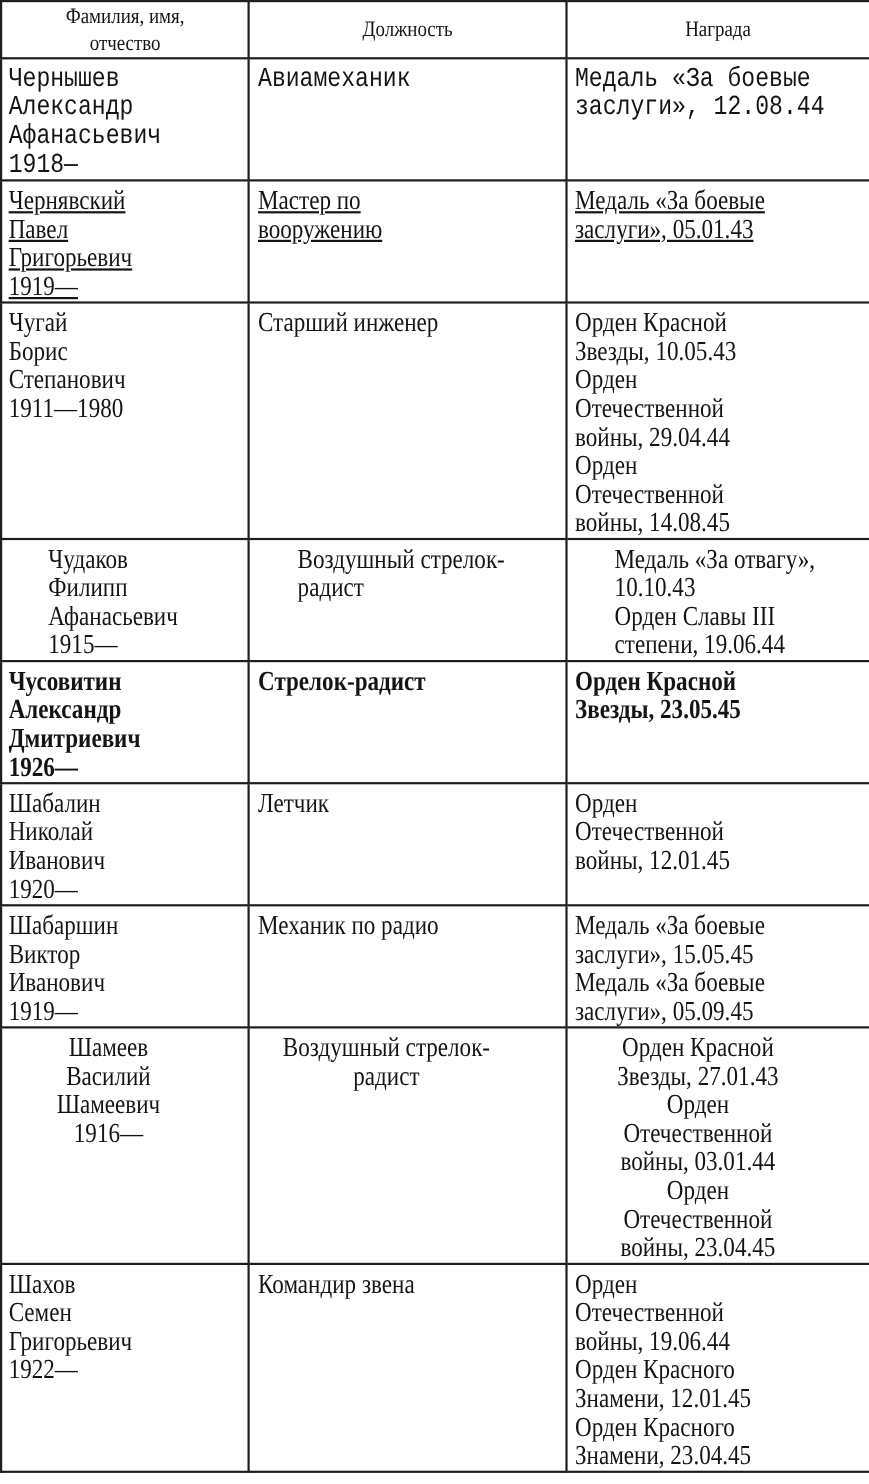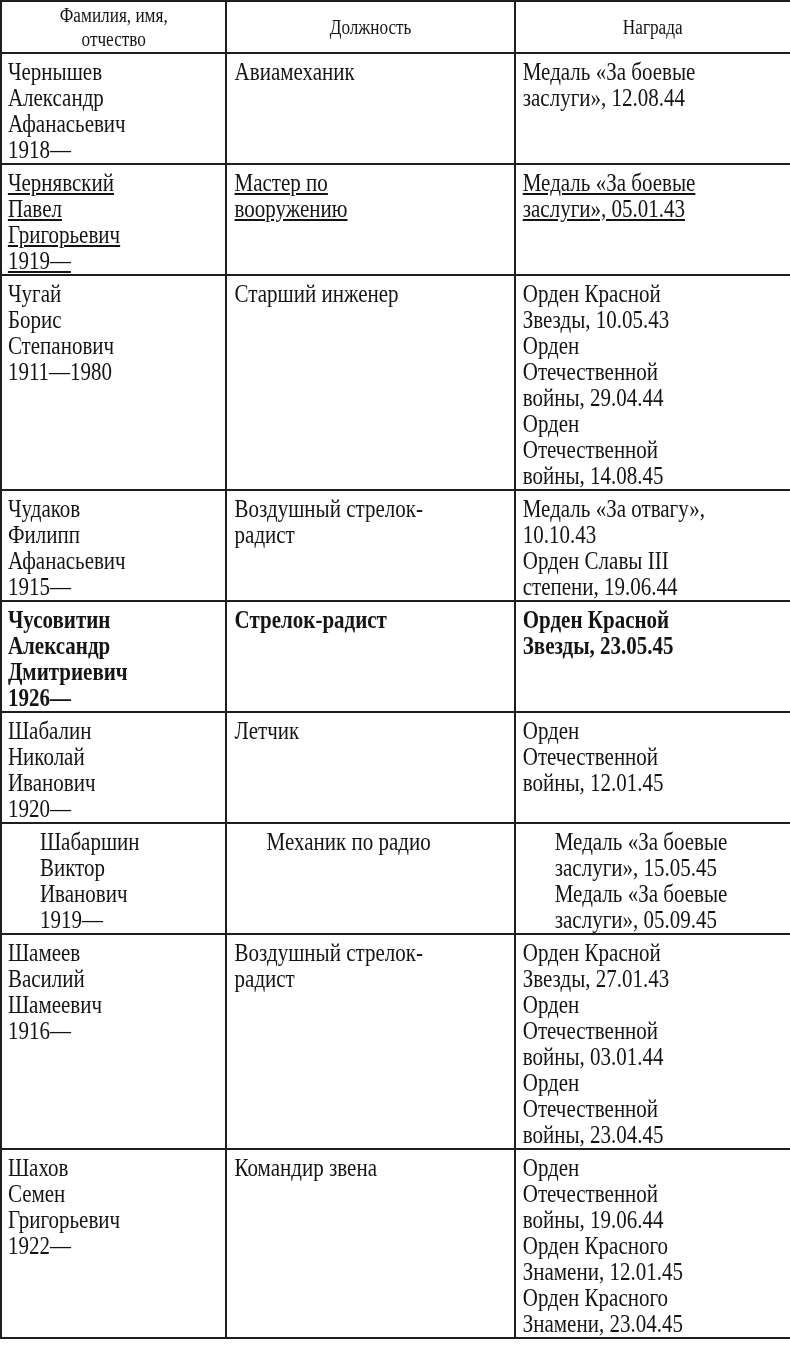"Чернышев" tr.r1 td { font-family: none -> Liberation Mono, monospace }
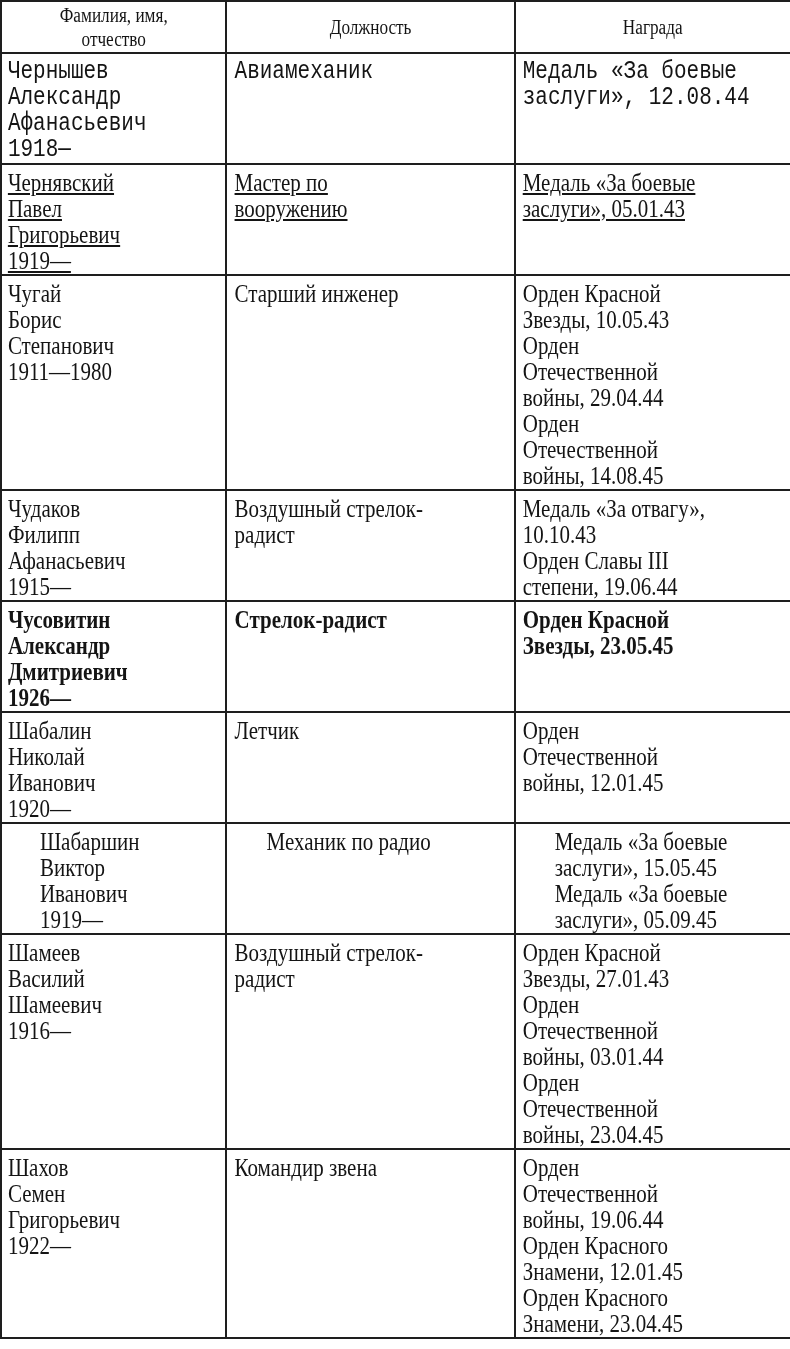"Чудаков" tr.r4 td { padding-left: none -> 36px }
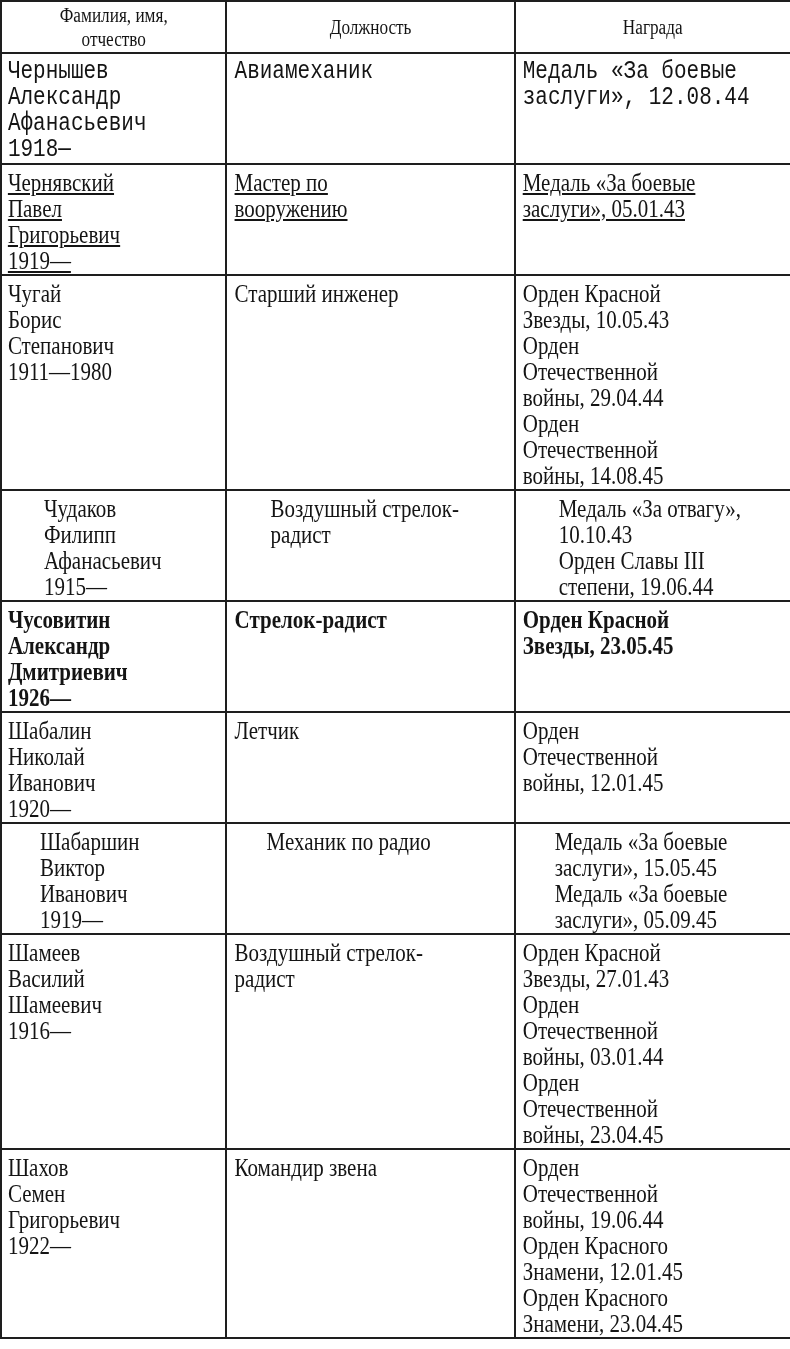"Шабаршин" tr.r7 td { padding-left: 32px -> none }
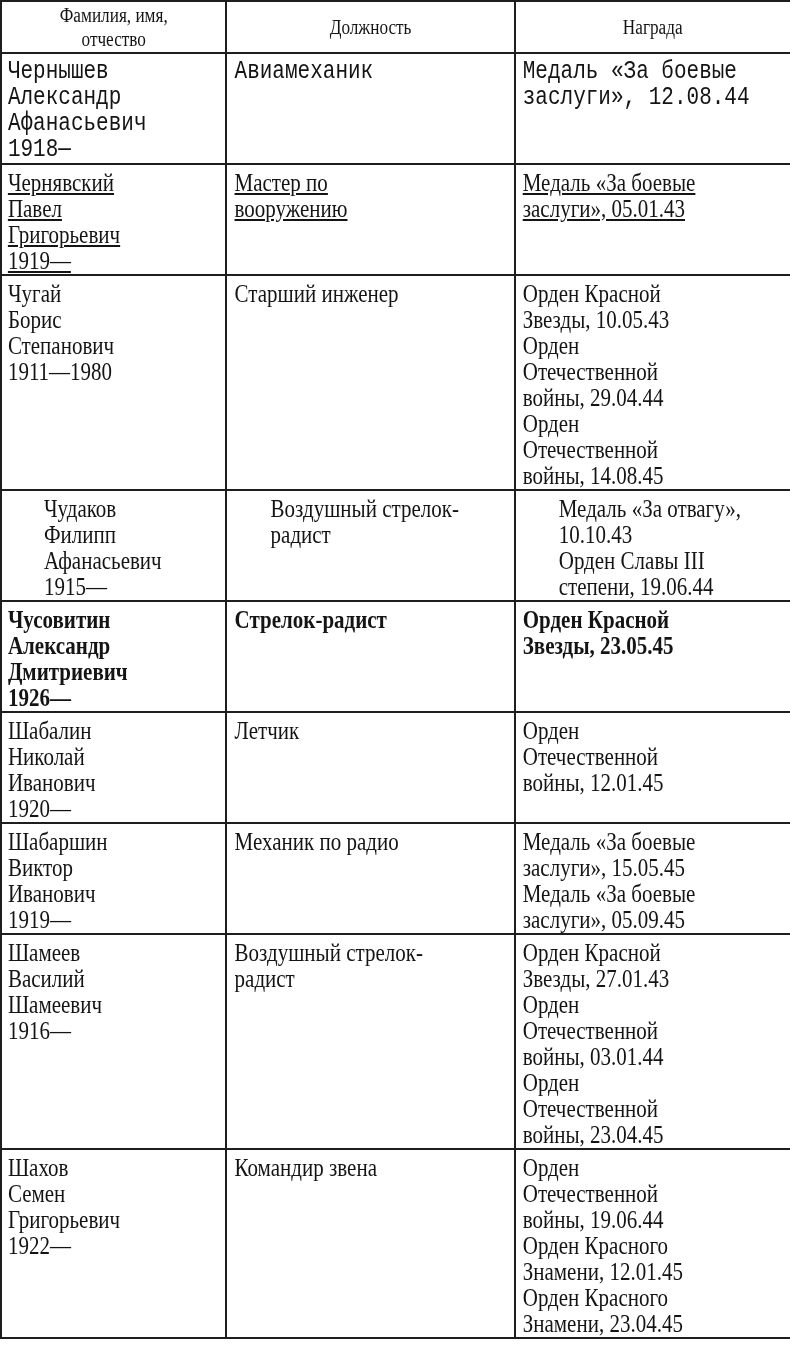"Шамеев" tr.r8 td { text-align: none -> center }
